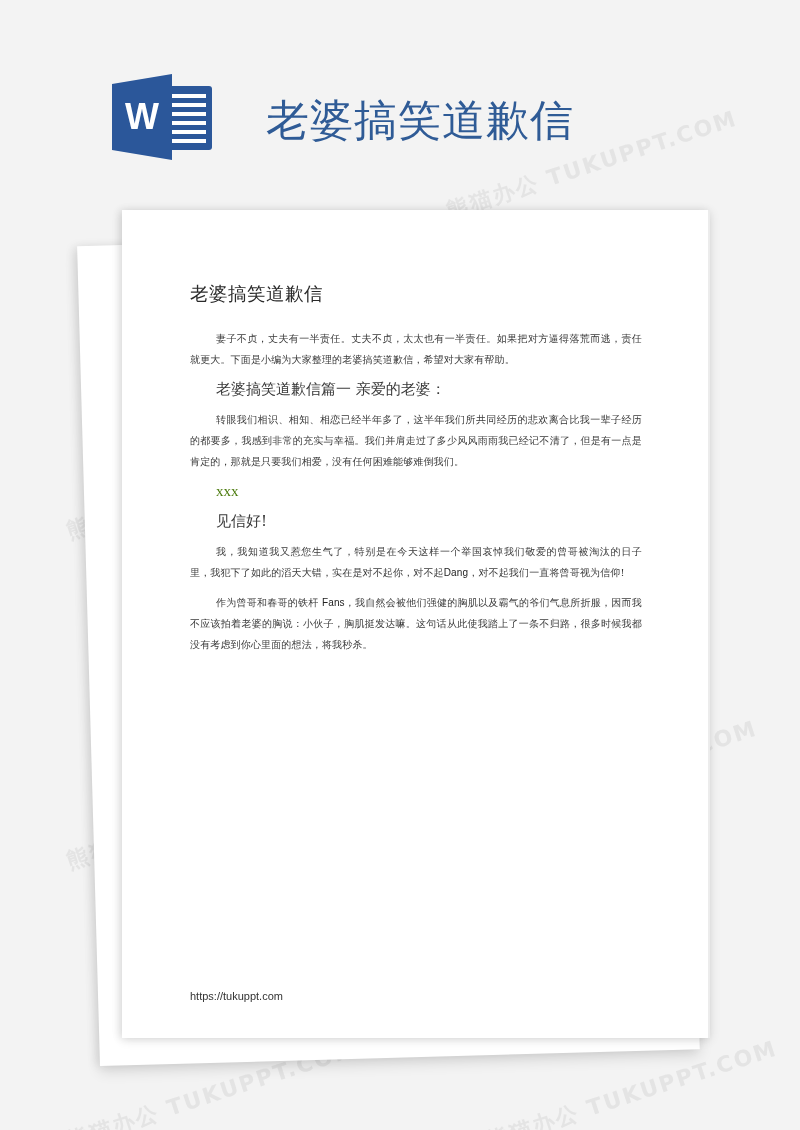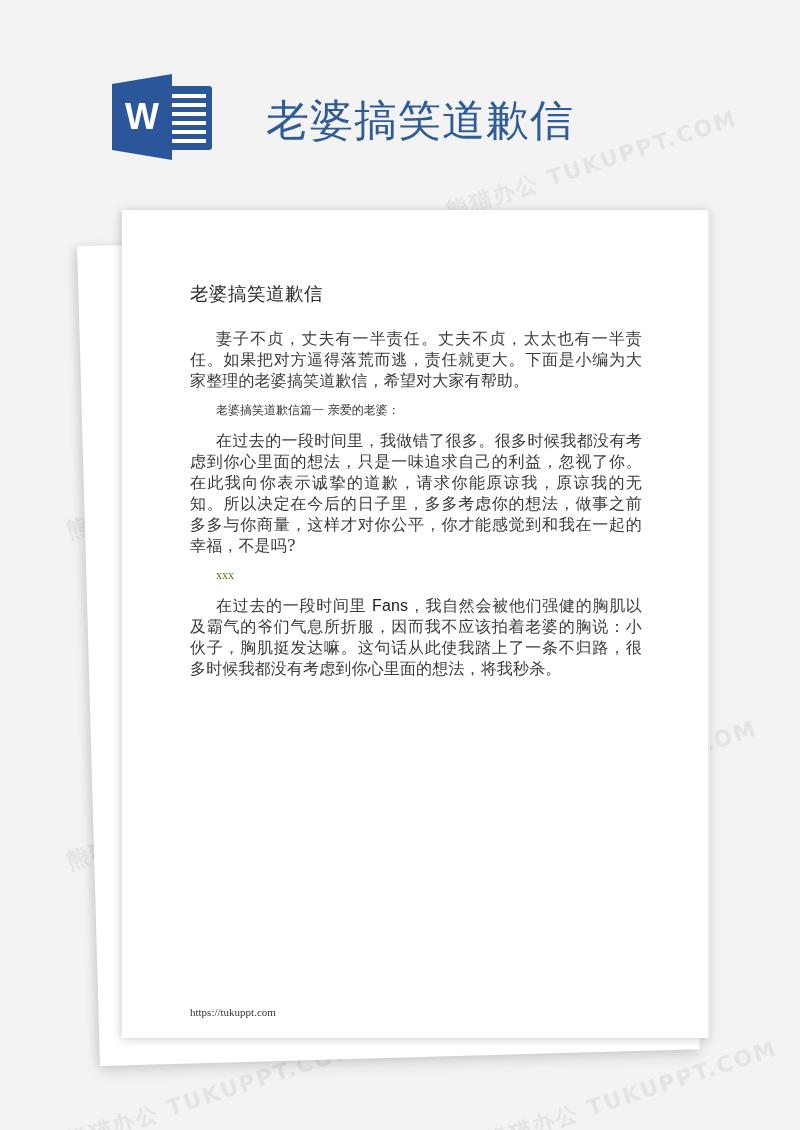"妻子不贞，丈夫有一半责任。丈夫不贞，太太也有一半责任。如果把对方逼得落荒而逃，责" .para { font-size: 16px -> 10px }
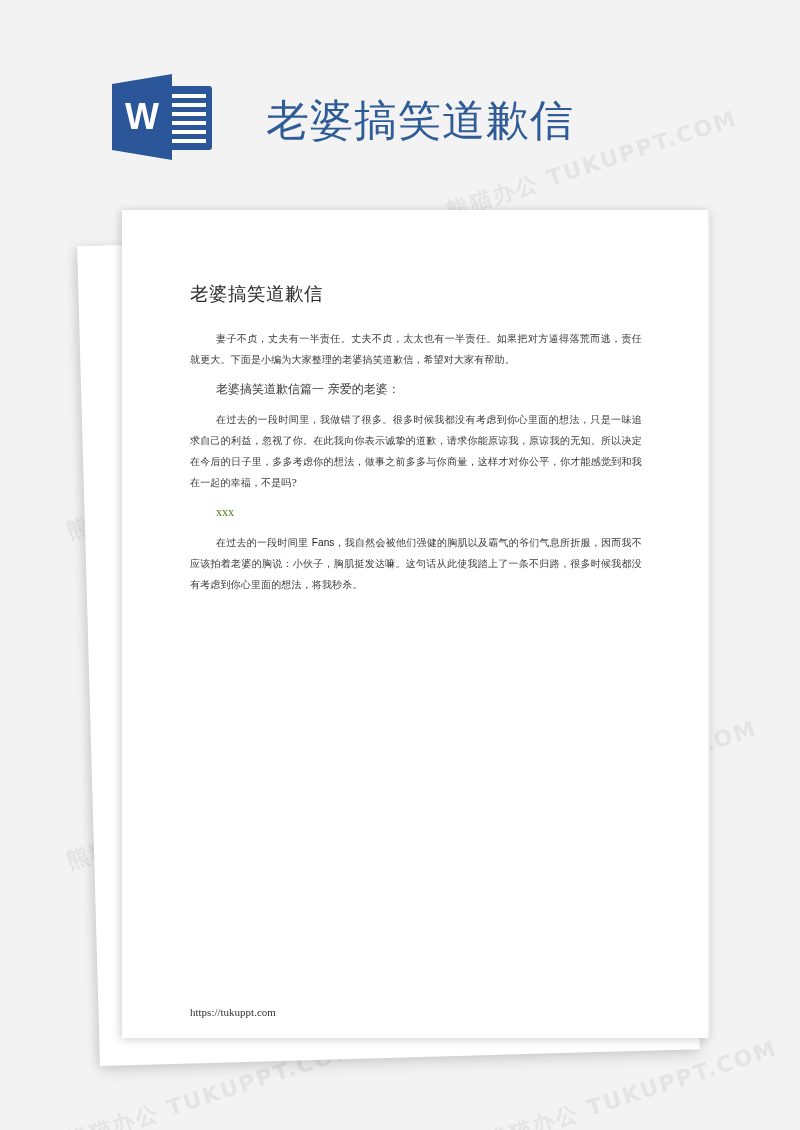"老婆搞笑道歉信篇一 亲爱的老婆：" .line { font-size: 12px -> 15px }
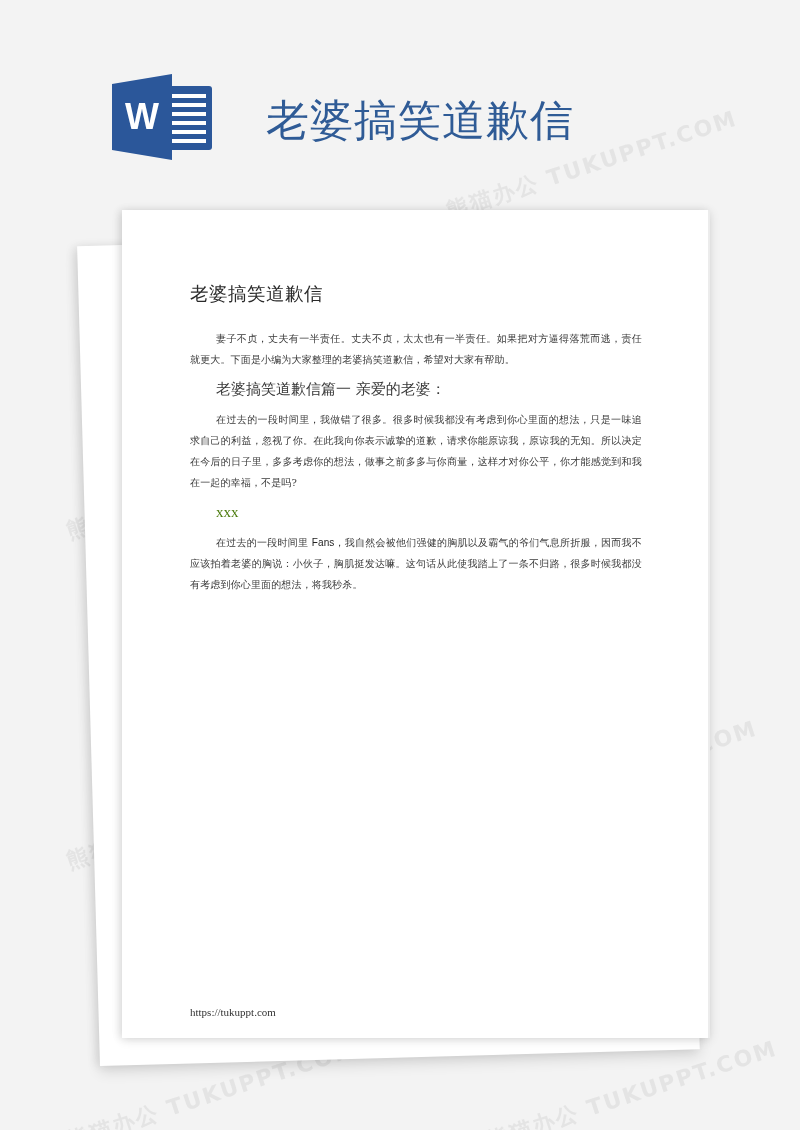"转眼我们相识、相知、相恋已经半年多了，这半年我们所共同经历的悲欢离合比我一辈子经" p.para { html: none -> <p>转眼我们相识、相知、相恋已经半年多了，这半年我们所共同经历的悲欢离合比我一辈子经历的都要多，我感到非常的充实与幸福。我们并肩走过了多少风风雨雨我已经记不清了，但是有一点是肯定的，那就是只要我们相爱，没有任何困难能够难倒我们。</p> }
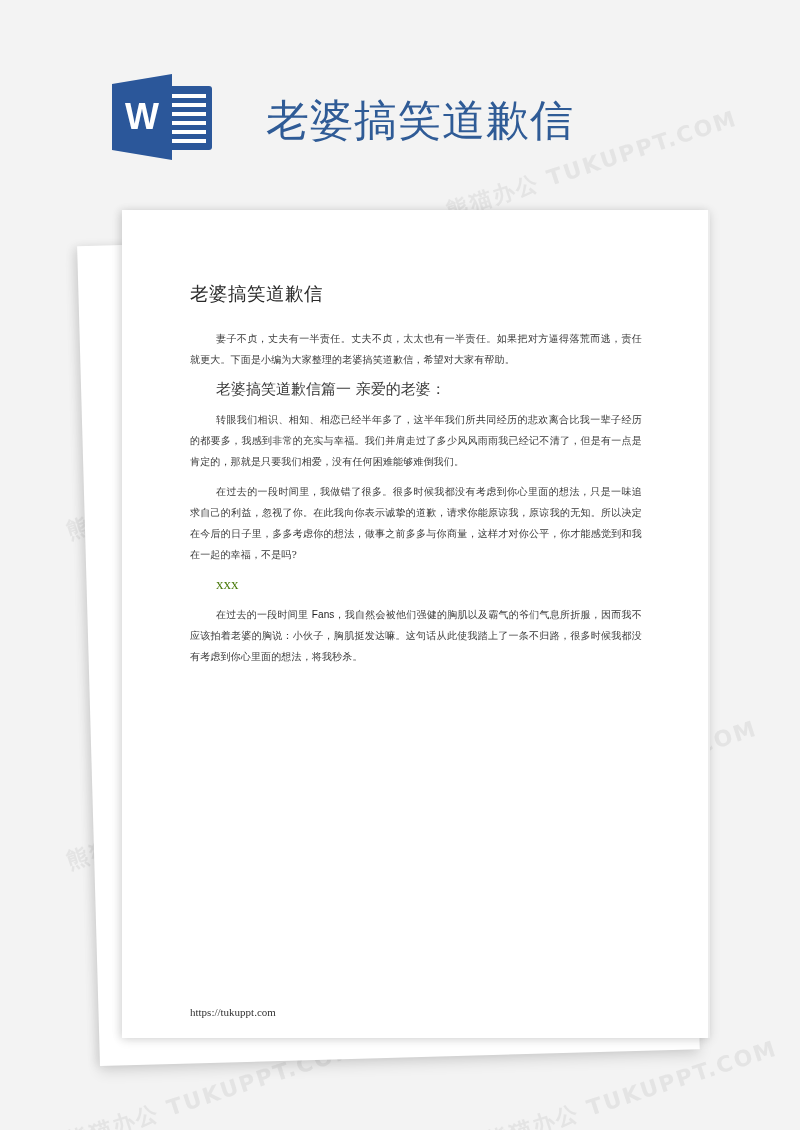"在过去的一段时间里，我做错了很多。很多时候我都没有考虑到你心里面的想法，只是一味" p.para { html: <p>在过去的一段时间里，我做错了很多。很多时候我都没有考虑到你心里面的想法，只是一味追求自己的利益，忽视了你。在此我向你表示诚挚的道歉，请求你能原谅我，原谅我的无知。所以决定在今后的日子里，多多考虑你的想法，做事之前多多与你商量，这样才对你公平，你才能感觉到和我在一起的幸福，不是吗?</p> -> none }
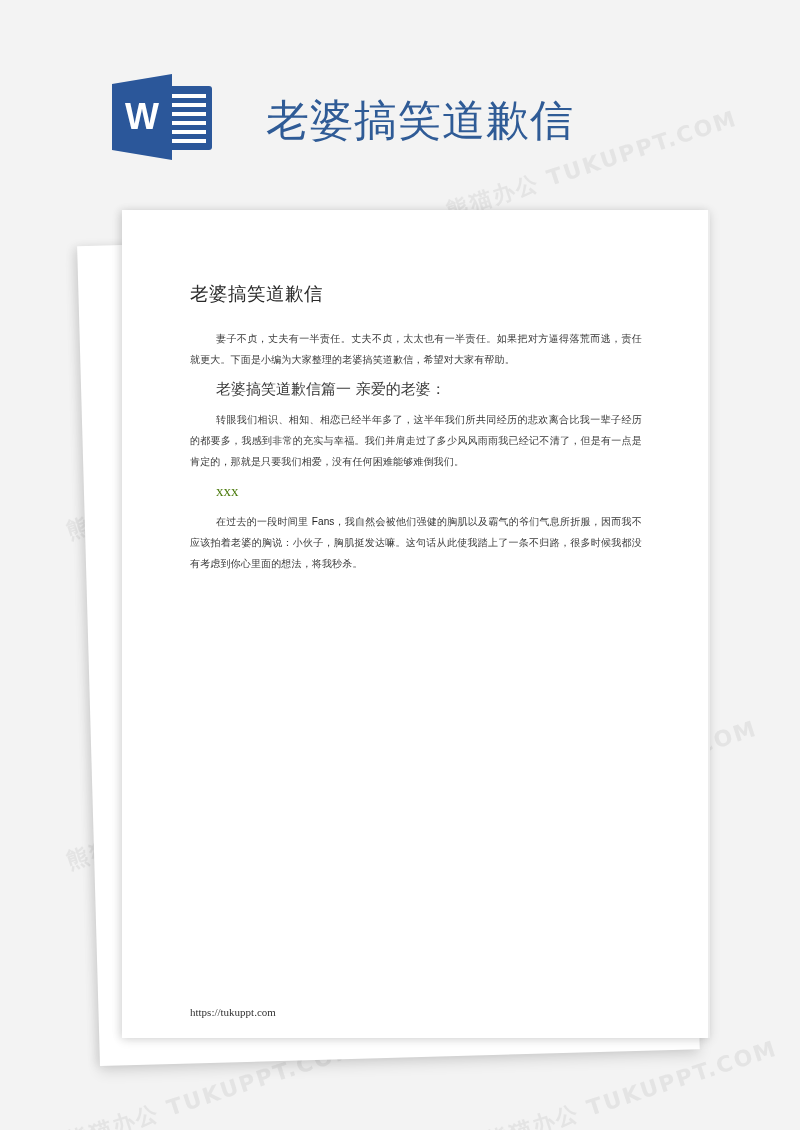"见信好!" p.line { html: none -> <p>见信好!</p> }
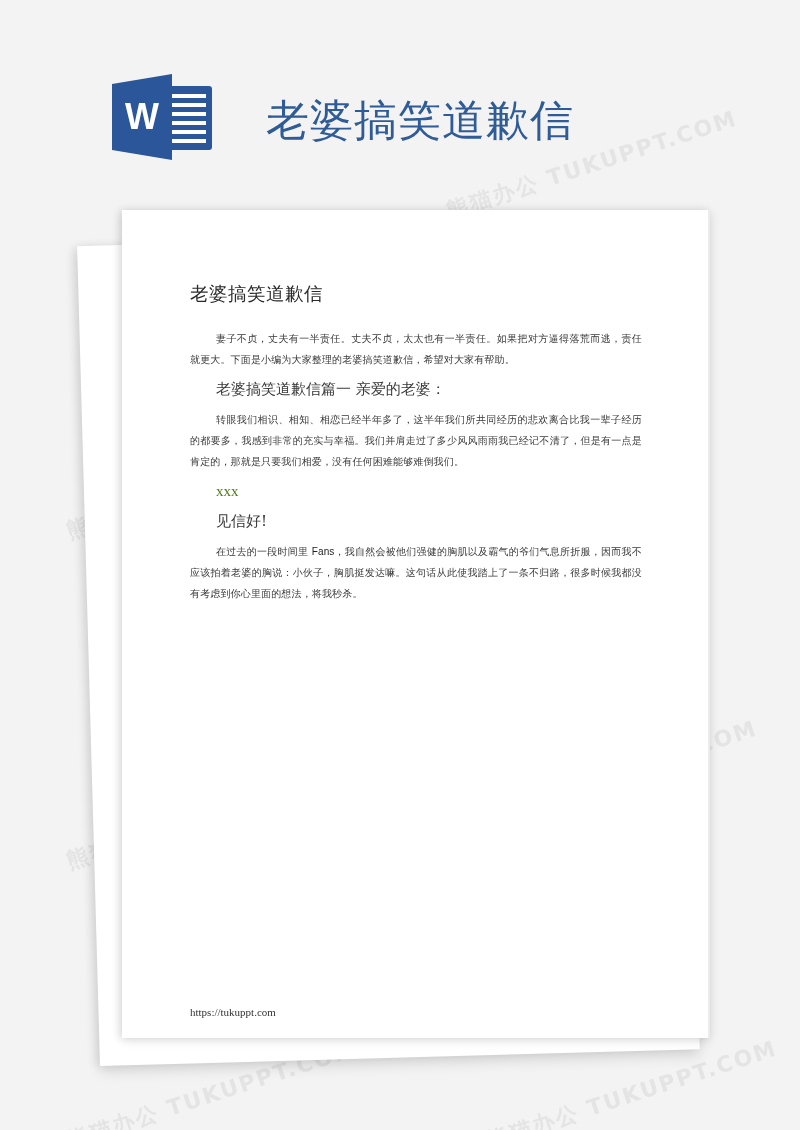"我，我知道我又惹您生气了，特别是在今天这样一个举国哀悼我们敬爱的曾哥被淘汰的日子" p.para { html: none -> <p><span>我，我知道我又惹您生气了，特别是在今天这样一个举国哀悼我们敬爱的曾哥被淘汰的日子里，我犯下了如此的滔天大错，实在是对不起你，对不起</span><span>Dang</span><span>，对不起我们一直将曾哥视为信仰!</span></p> }
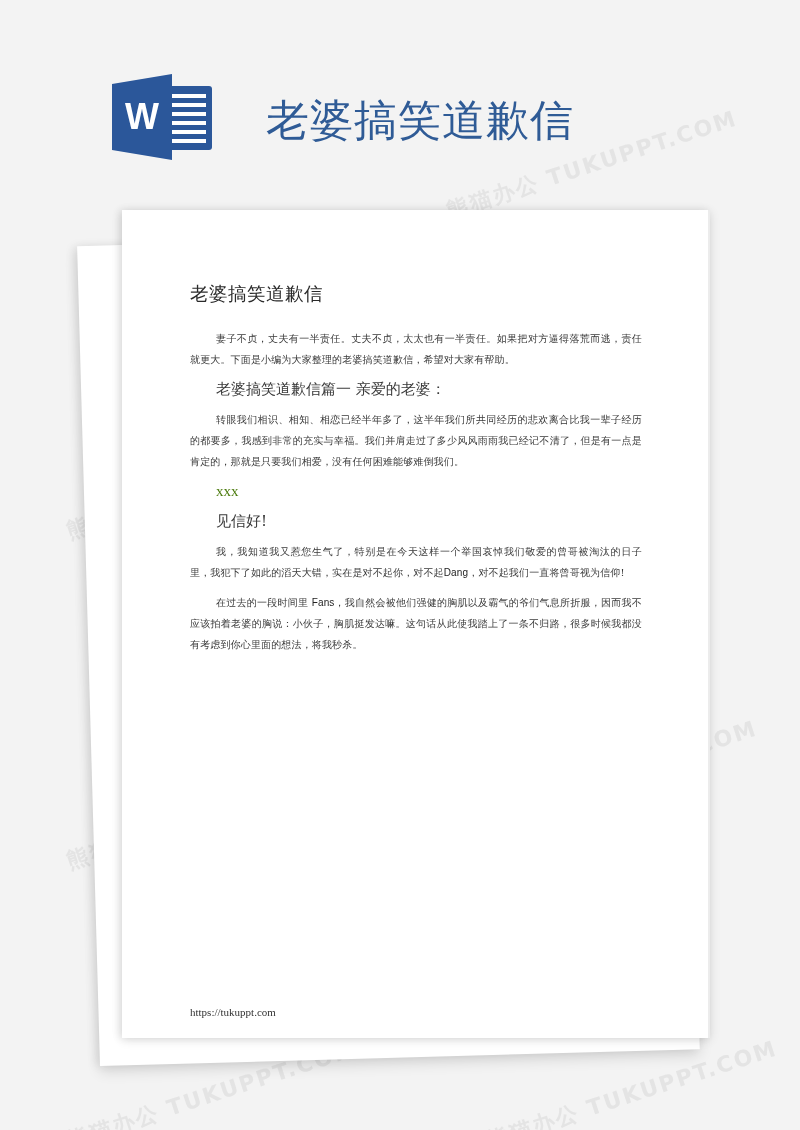"在过去的一段时间里" span { text: 在过去的一段时间里 -> 作为曾哥和春哥的铁杆 }
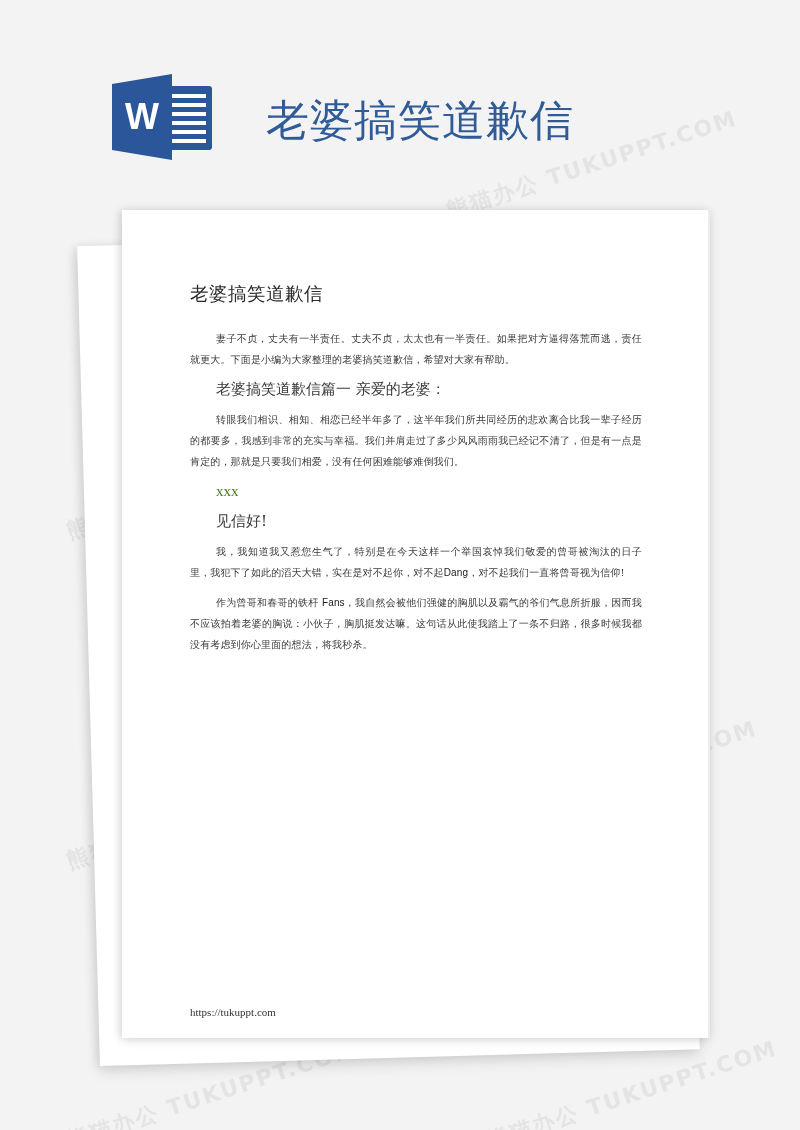"https://tukuppt.com" .footer-url { font-family: Liberation Serif, serif -> Liberation Sans, sans-serif; top: 796px -> 780px }
